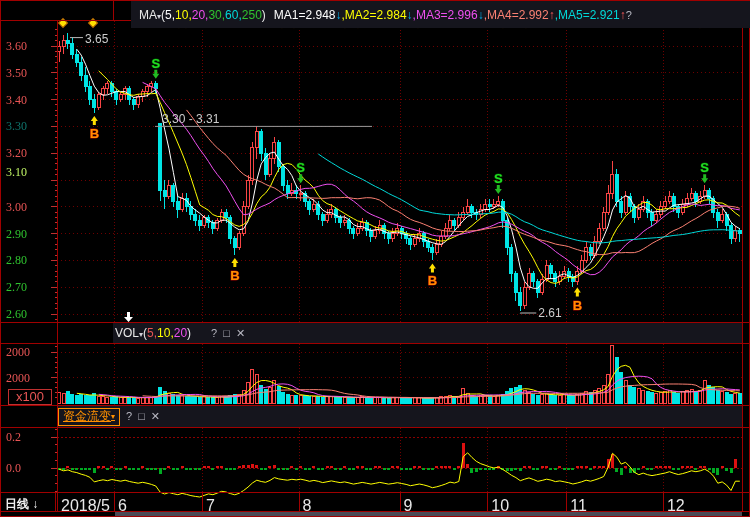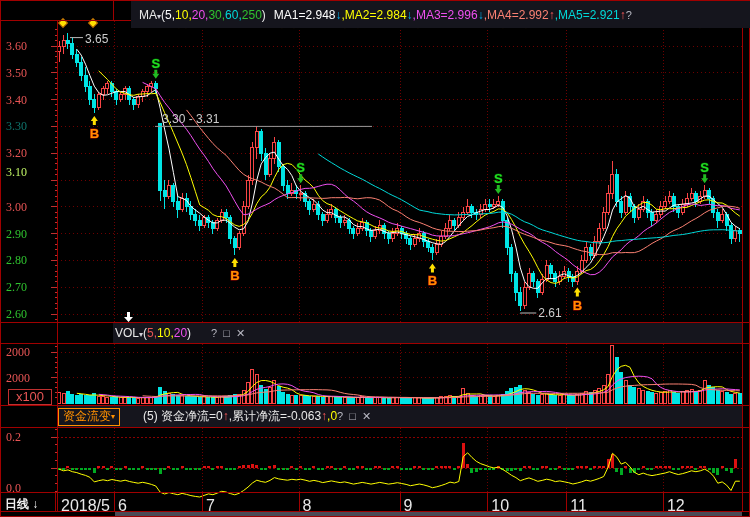"资金流变" #flow-dd { margin-right: 23px -> 6px; text-decoration: none -> underline }
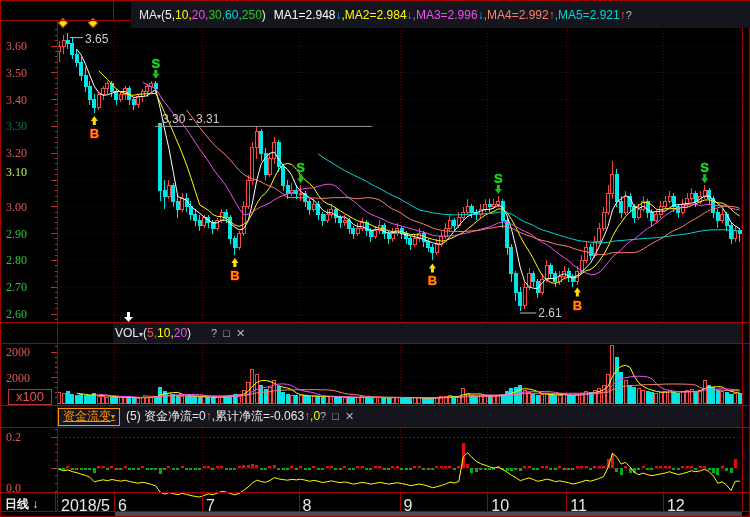"(5) 资金净流=0↑,累计净流=-0.063↑,0" span { html: <span><span>(5) </span><span>资金净流=0</span><span>↑</span><span>,累计净流=-0.063</span><span>↑</span><span>,0</span></span> -> none }
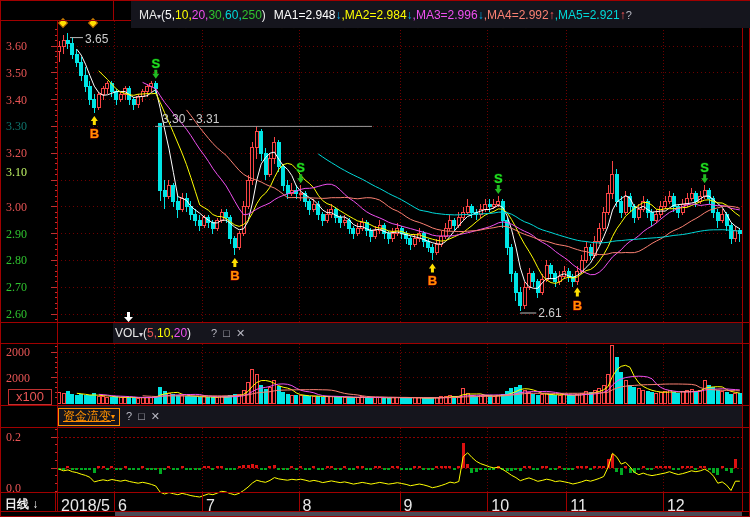"0.0" div.axis-label { margin-top: 20px -> none }
